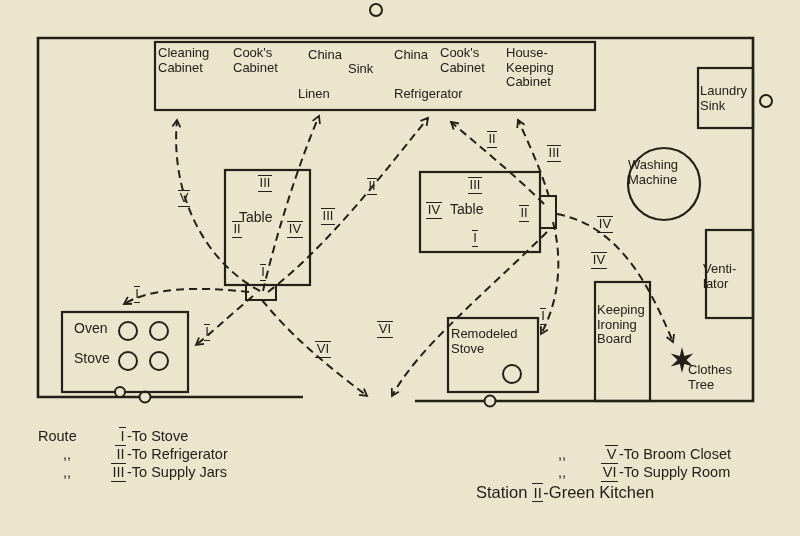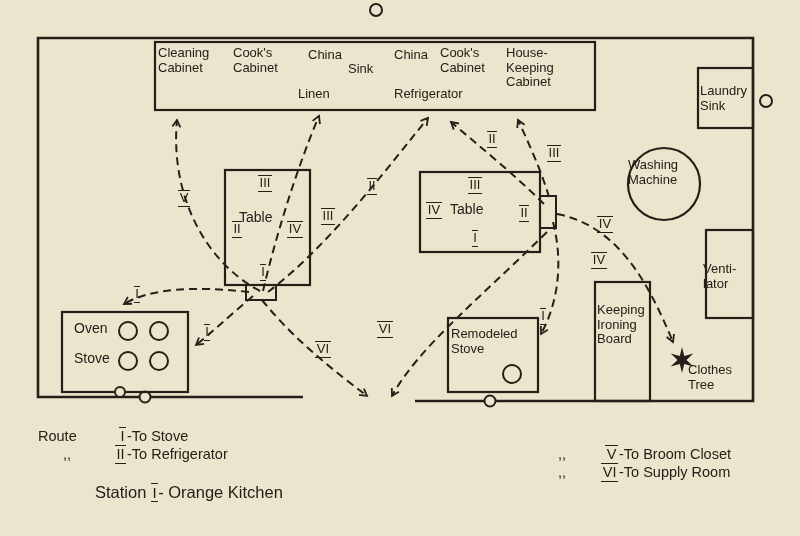",, III -To Supply Jars" div.legend-row { html: none -> <div> <span>,,</span><span><span>III</span></span><span>-To Supply Jars</span> </div> }
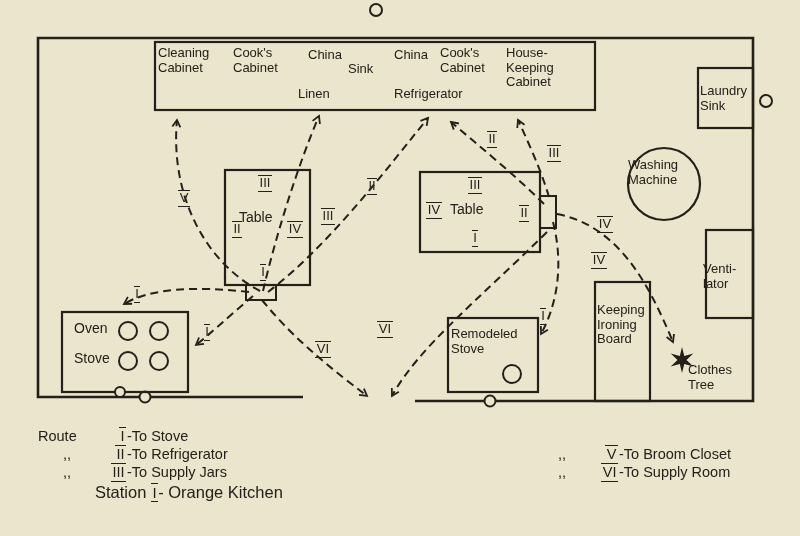"Station I- Orange Kitchen" div.station { html: <div> <span>Station</span> <span>I</span><span>- Orange Kitchen</span> </div> -> none }
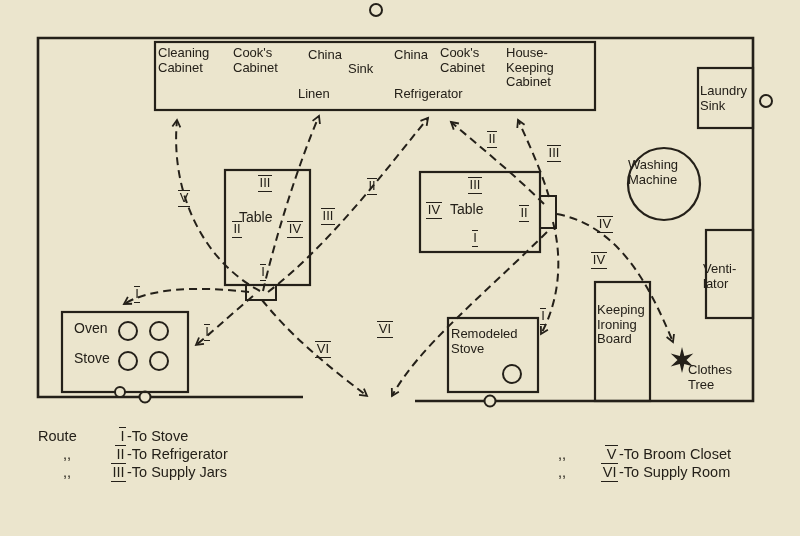"Station II-Green Kitchen" div.station { html: none -> <div> <span>Station</span> <span>II</span><span>-Green Kitchen</span> </div> }
